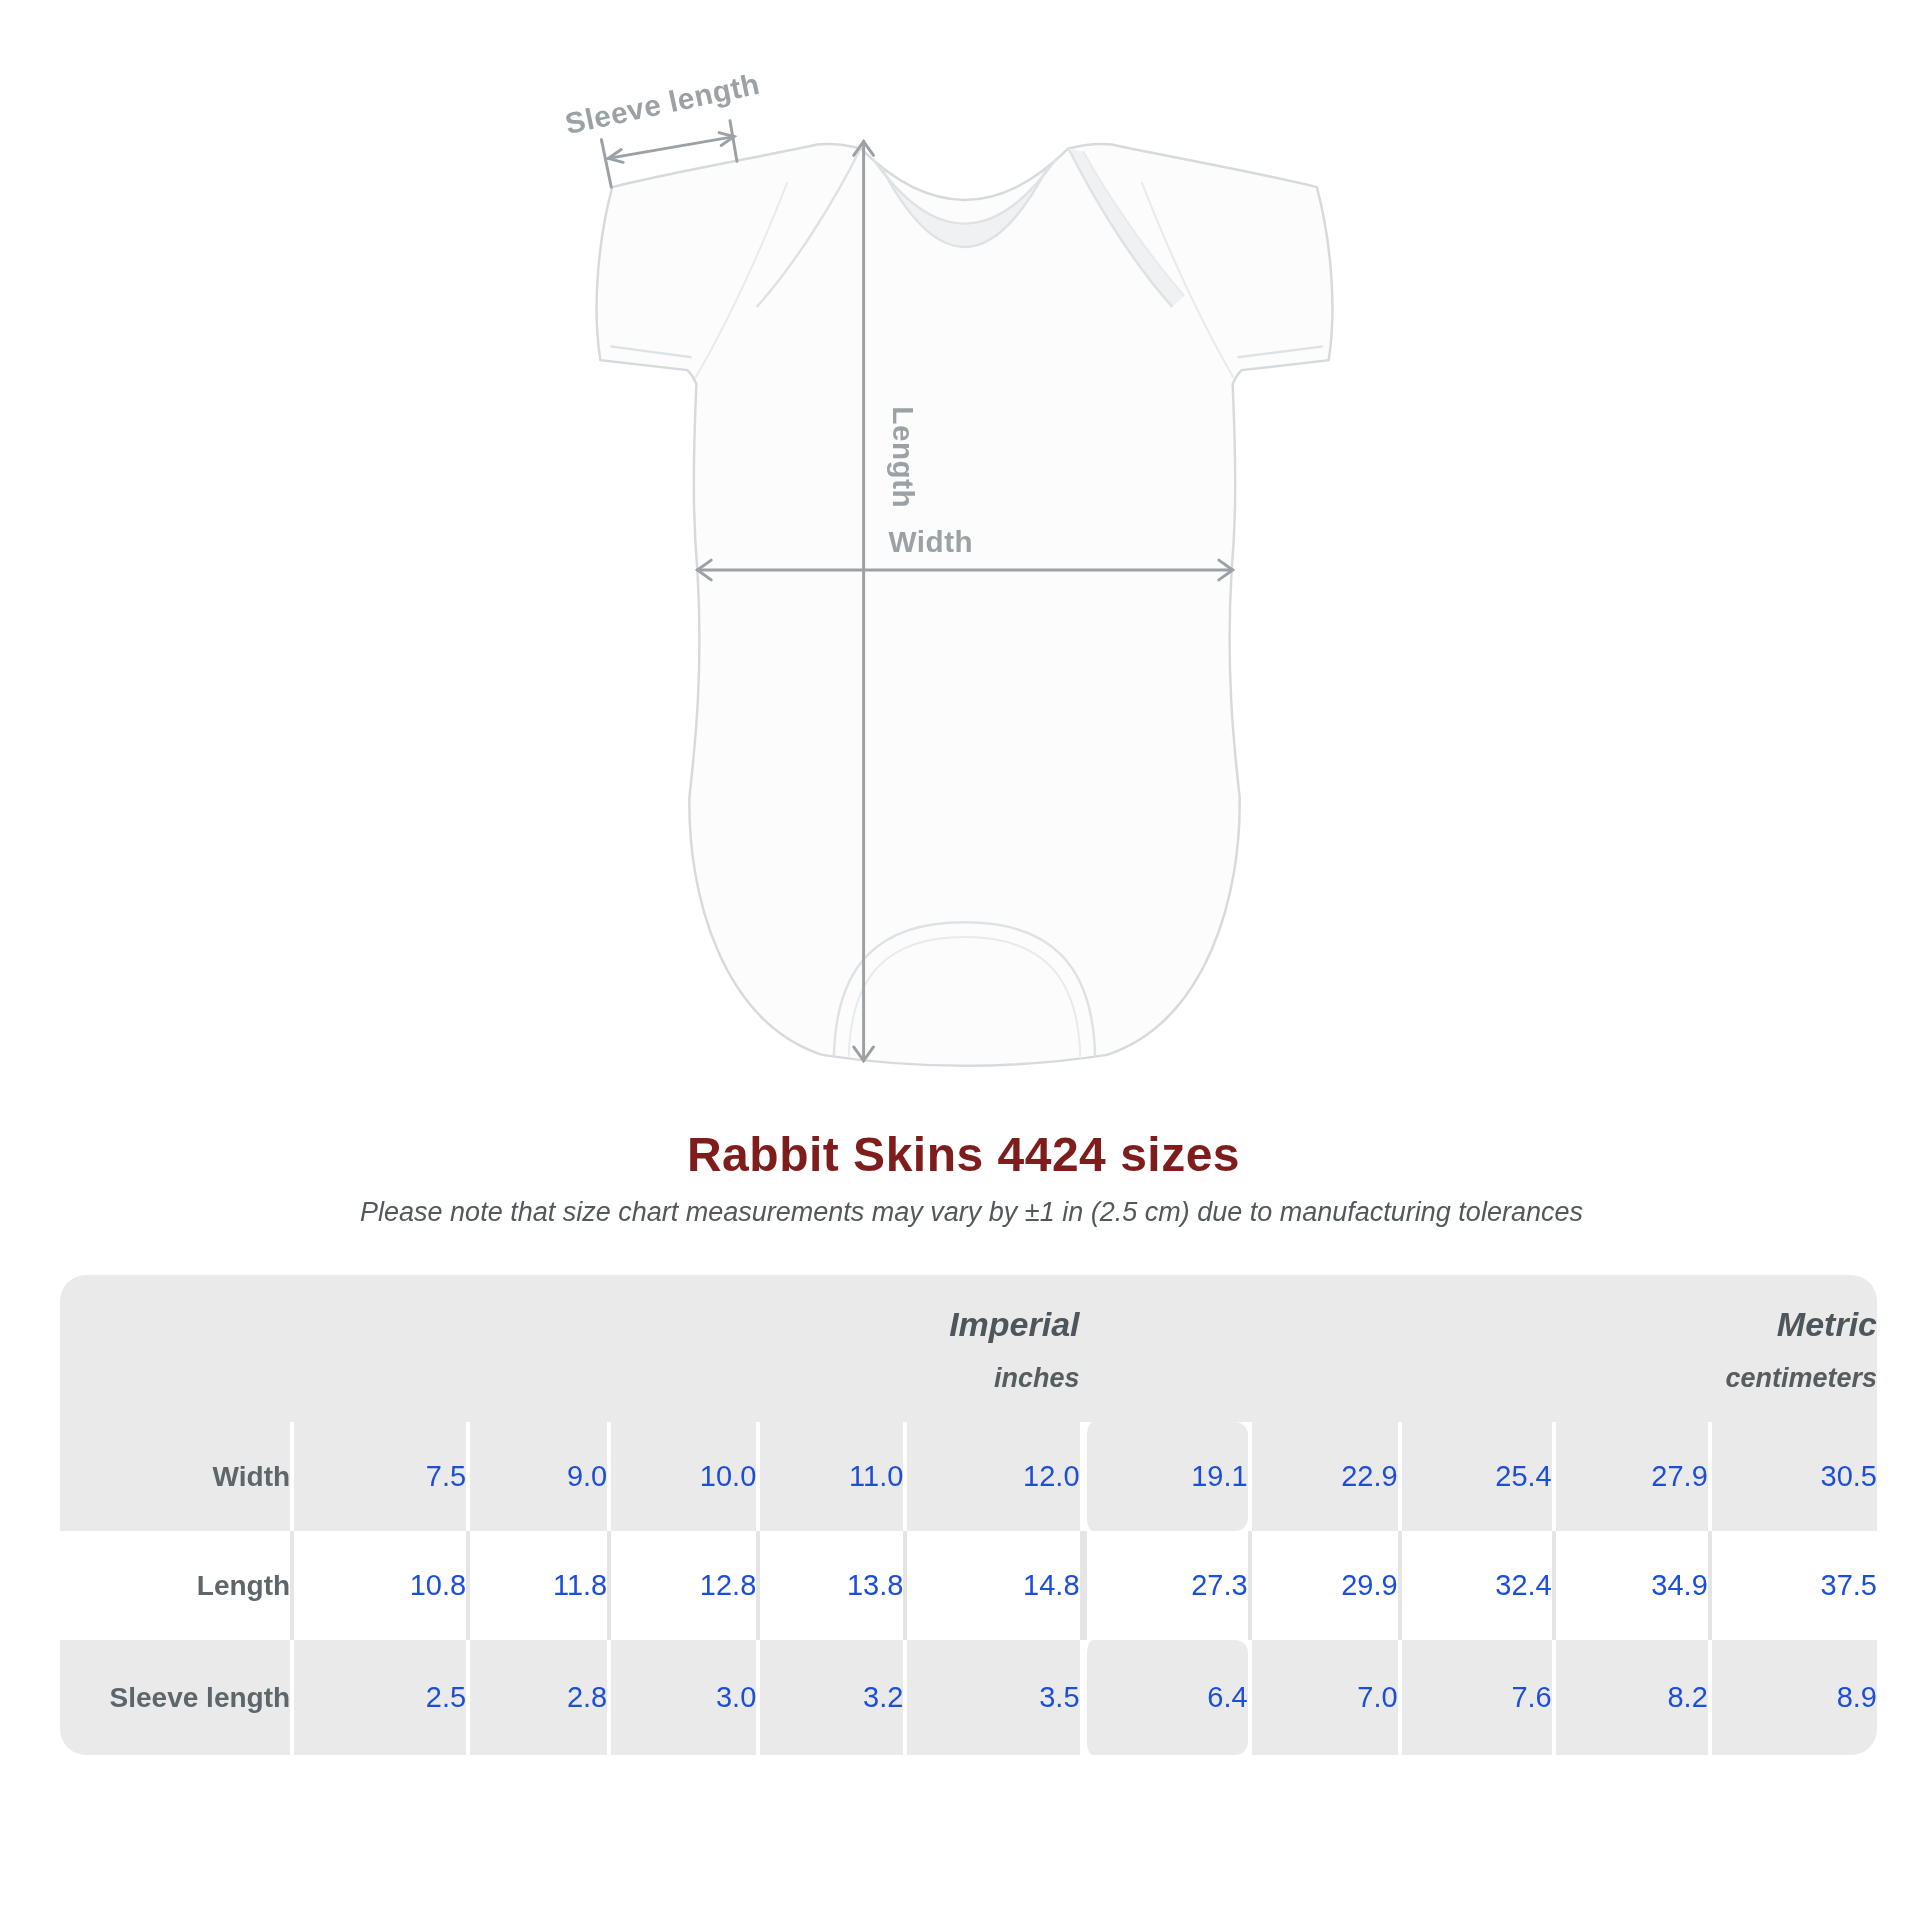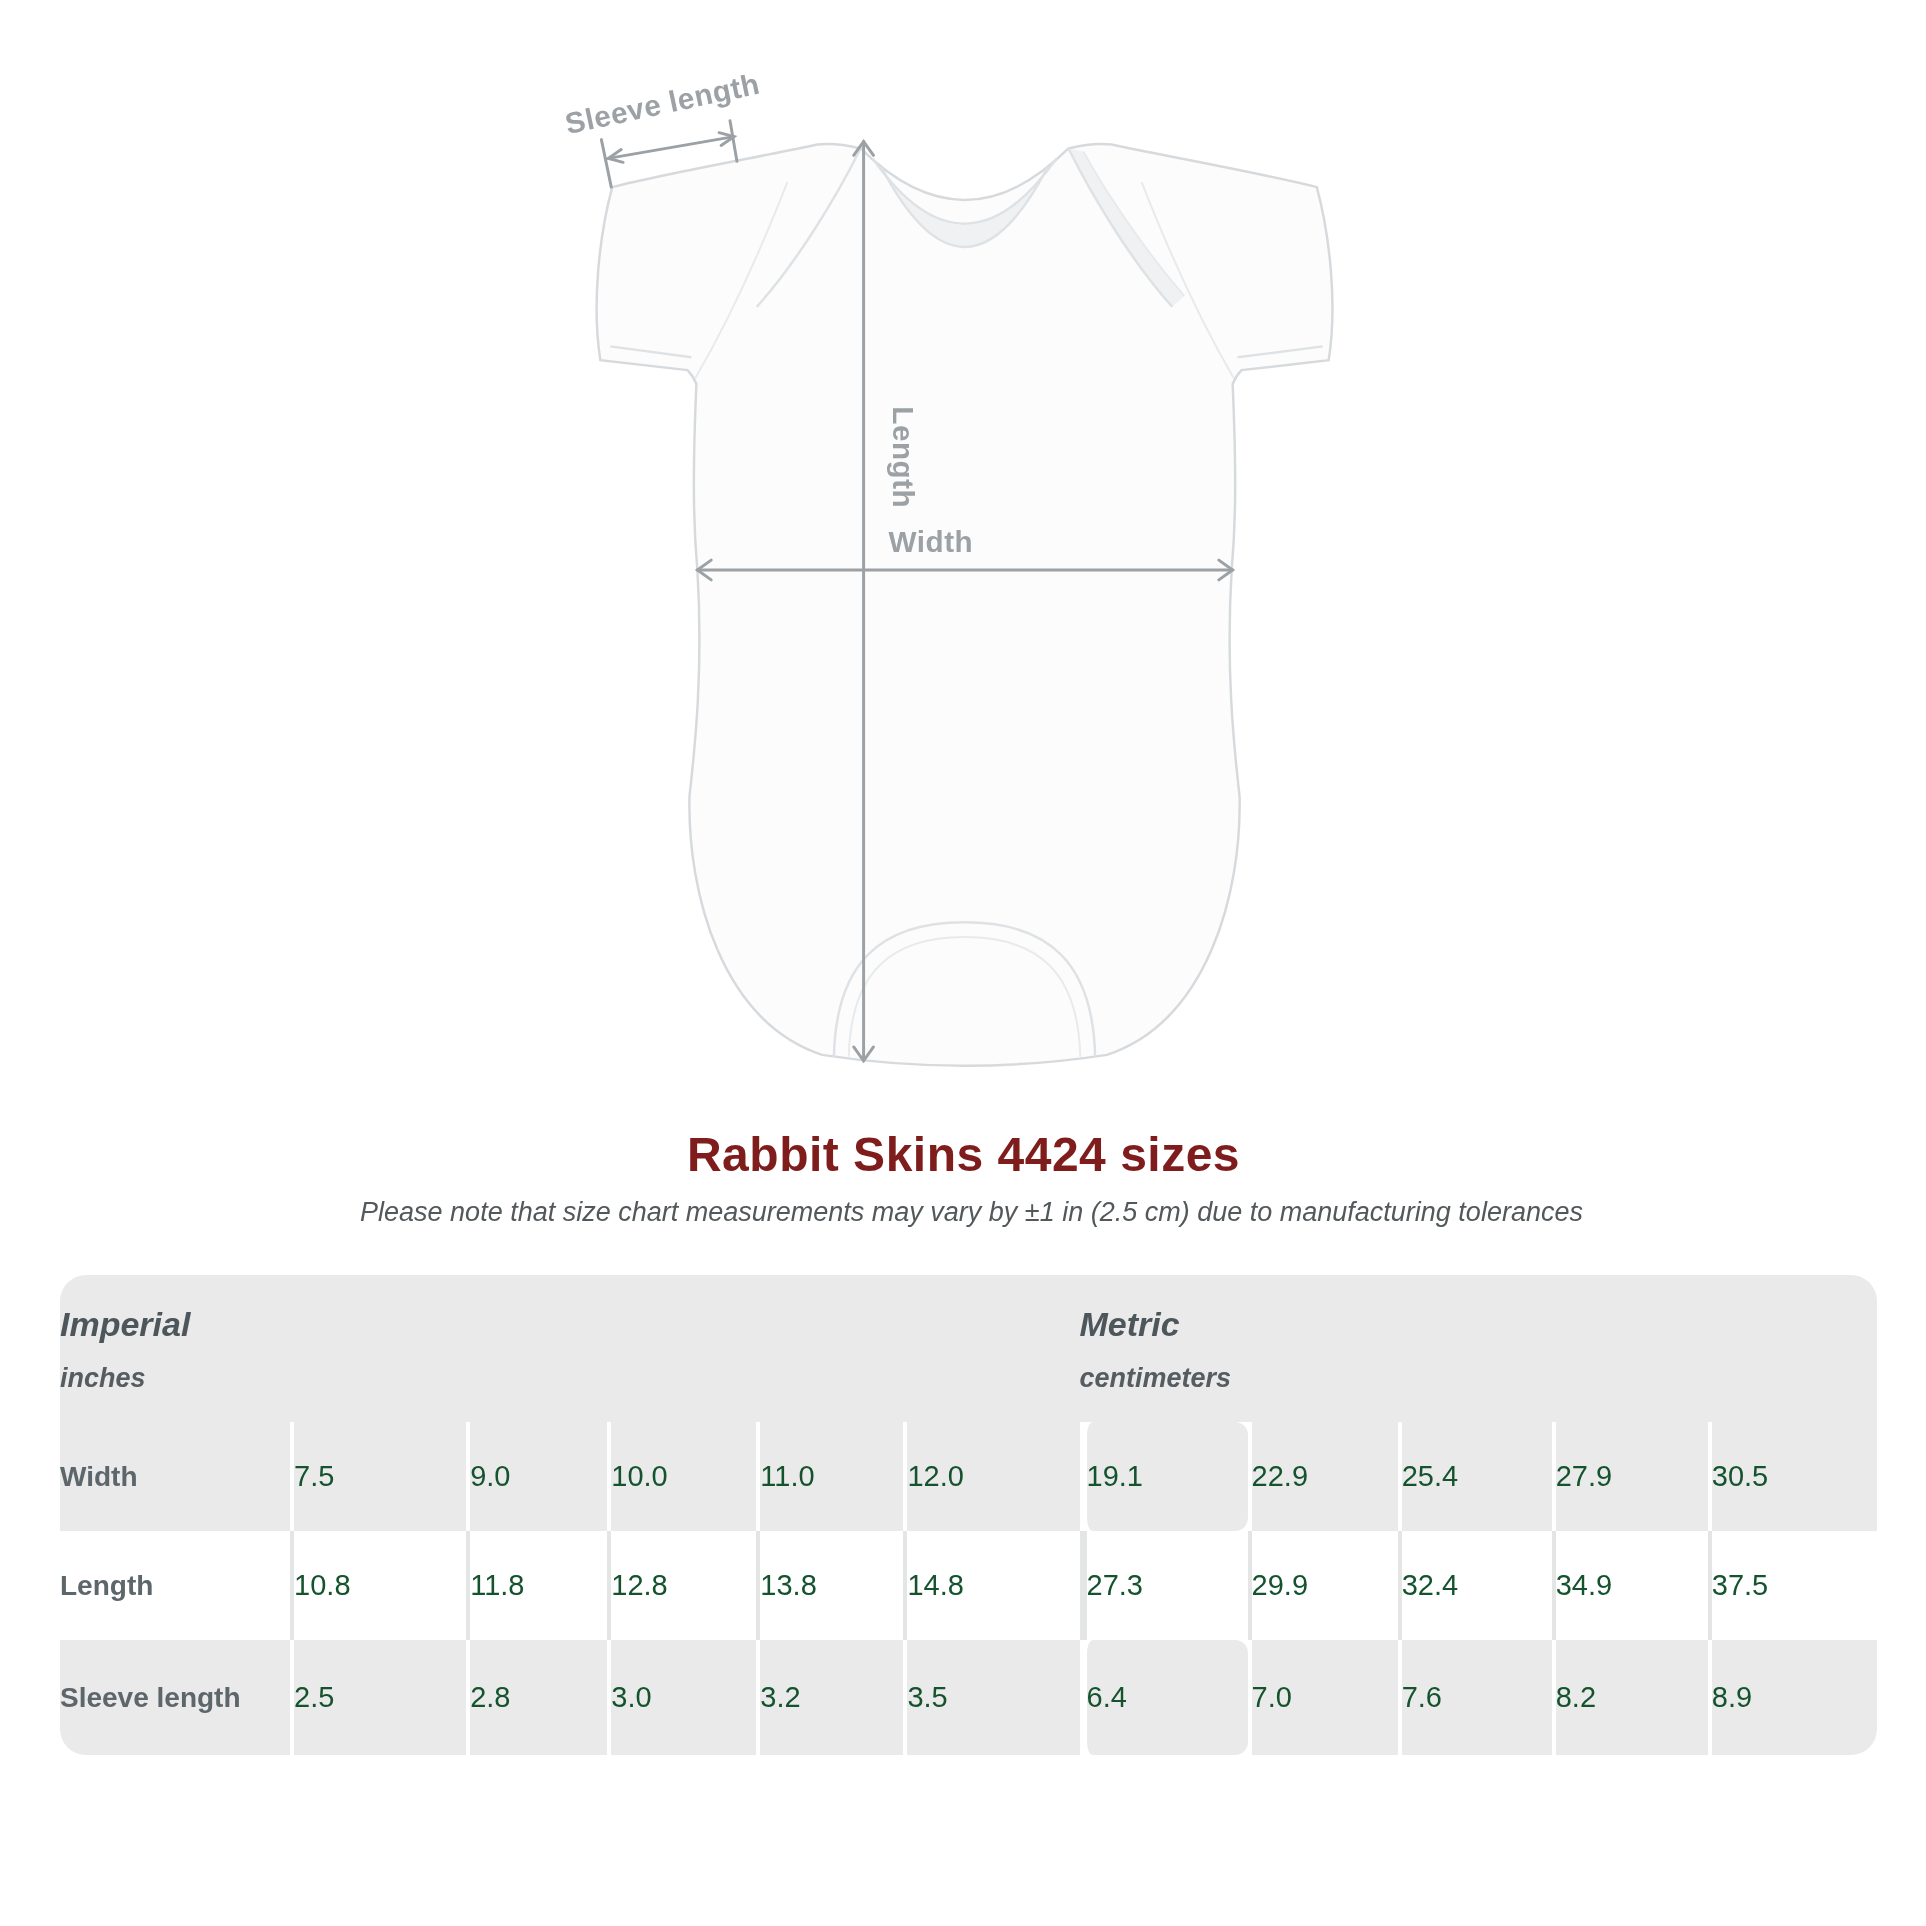"Imperial" .size-table th,.size-table td { text-align: left -> right }
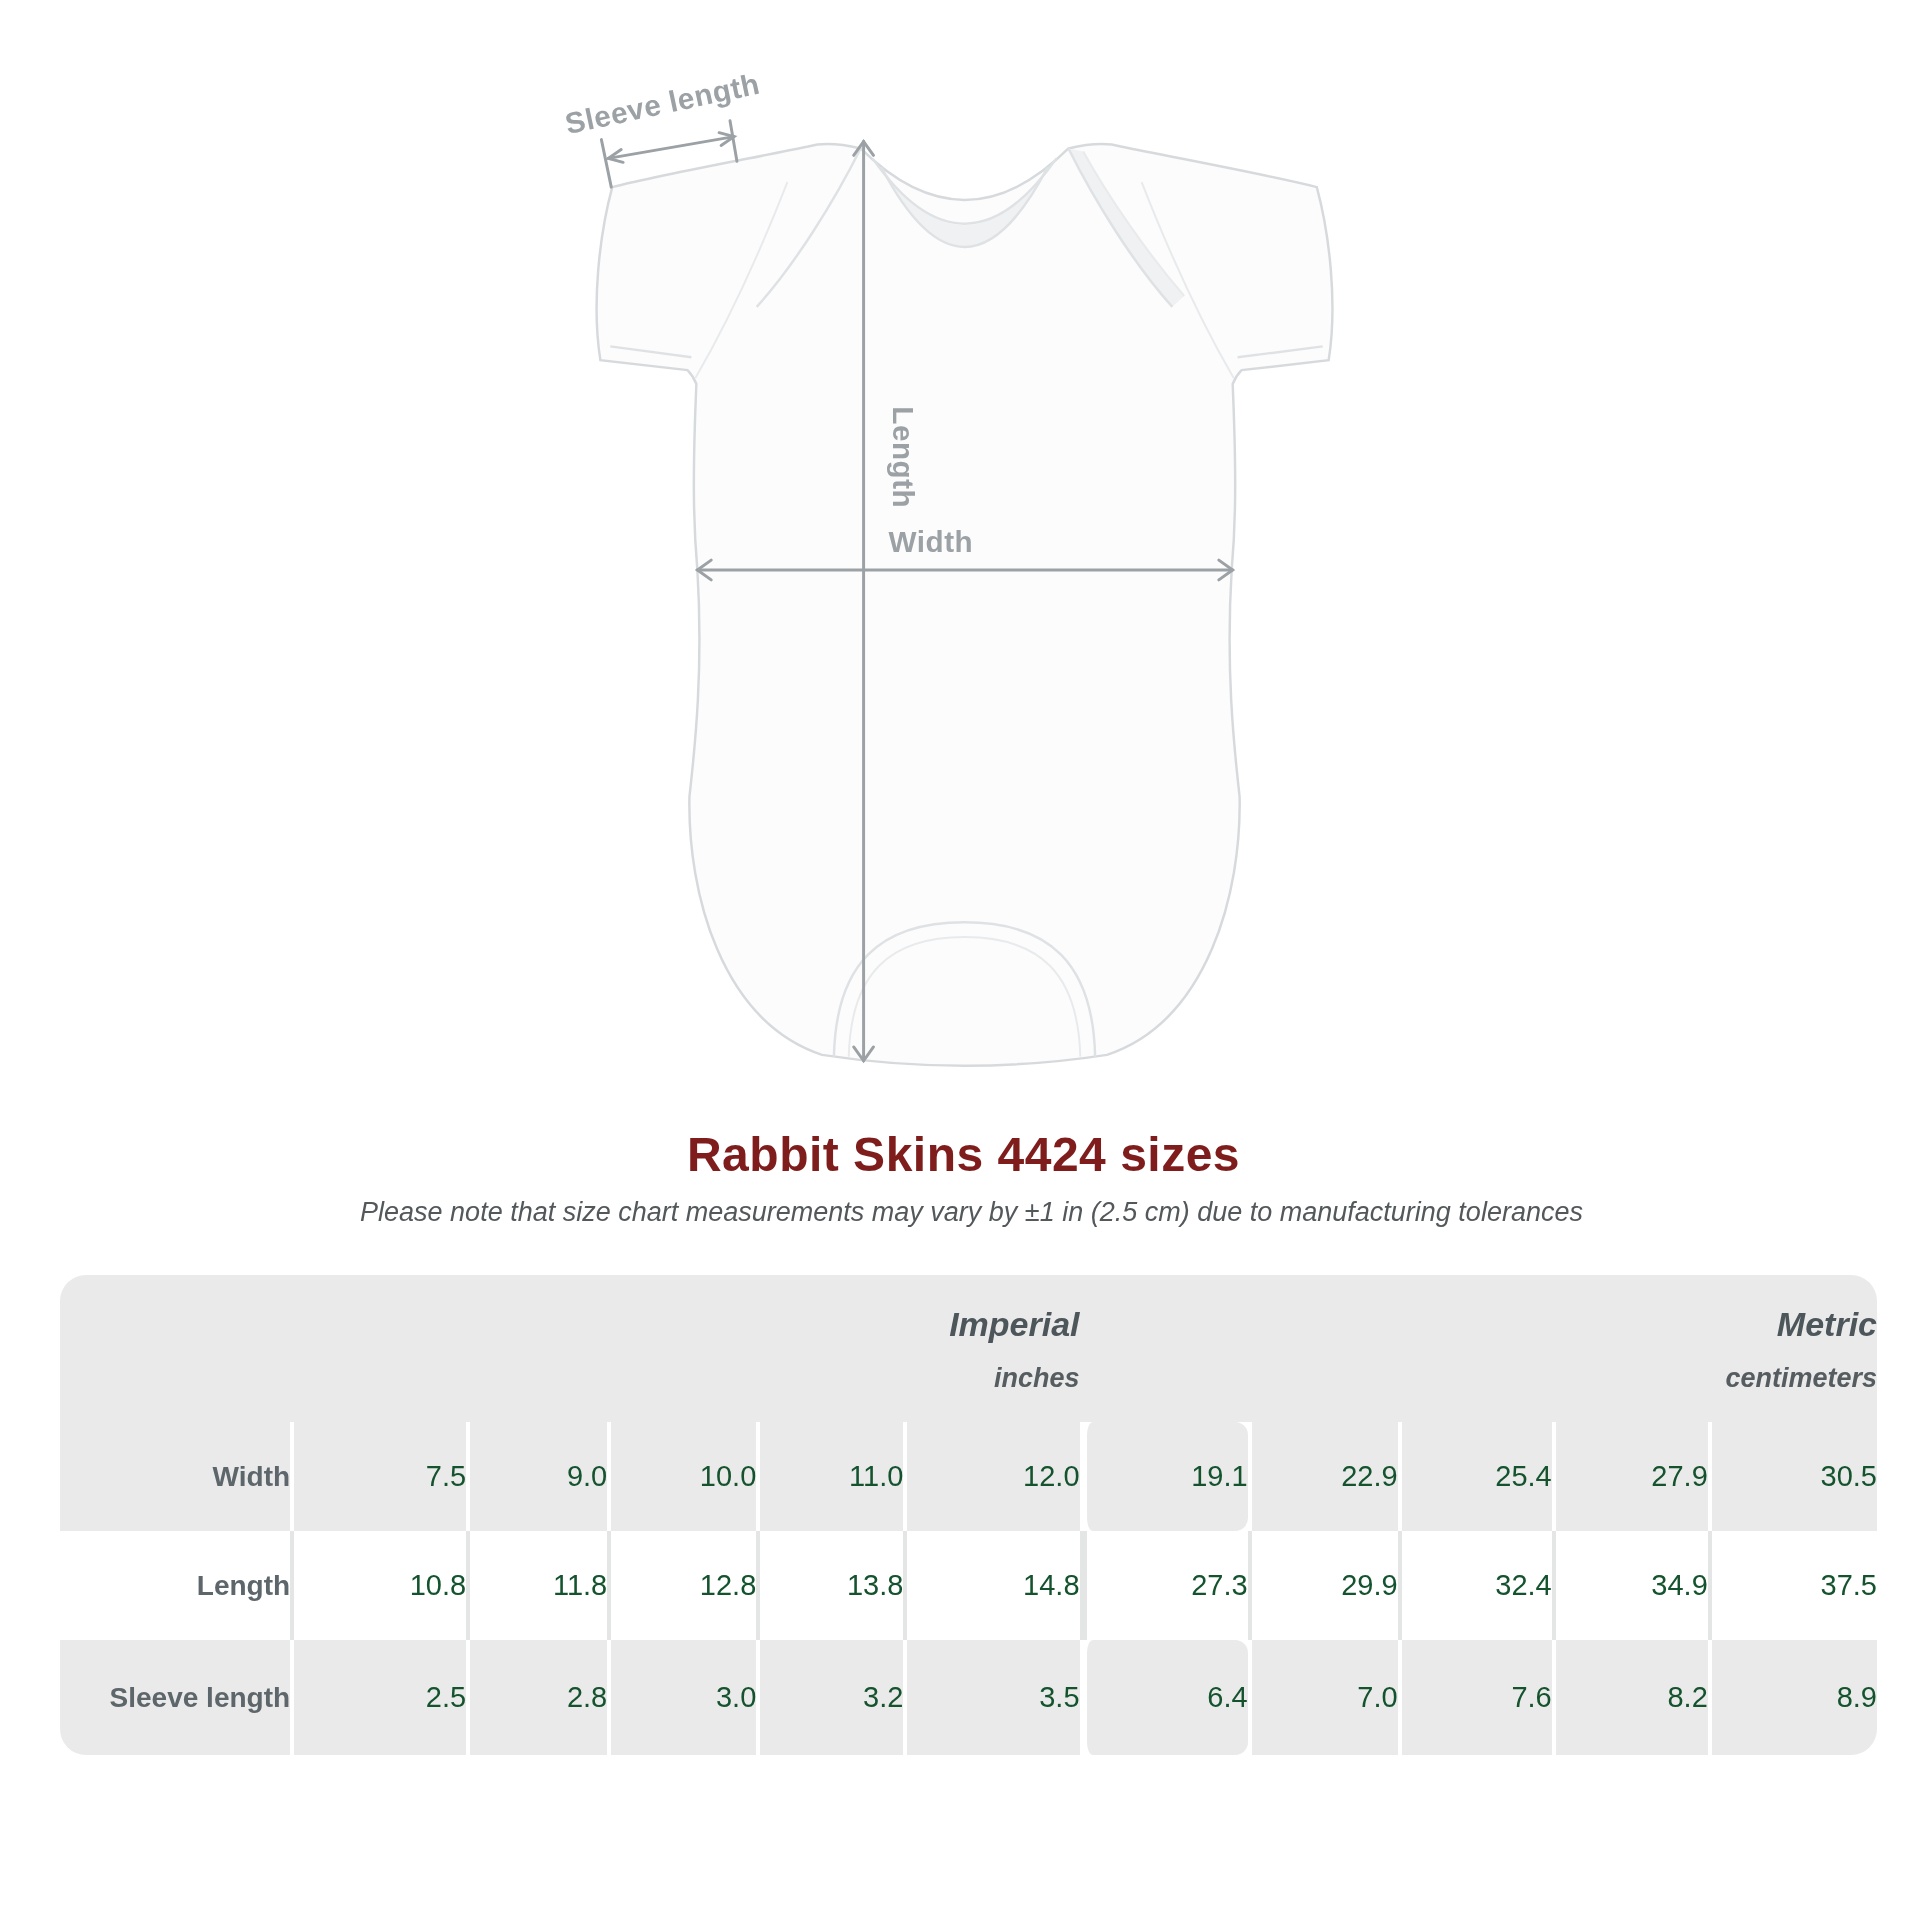"7.5" tbody td,tbody th { color: #14532d -> #1d4ed8 }
